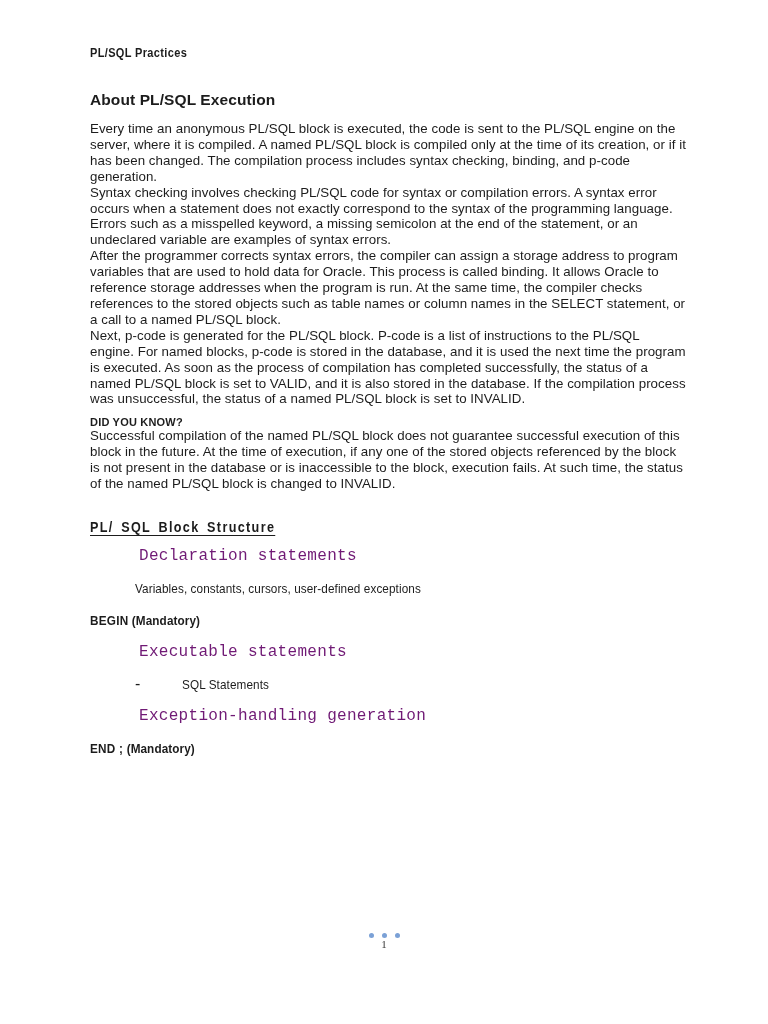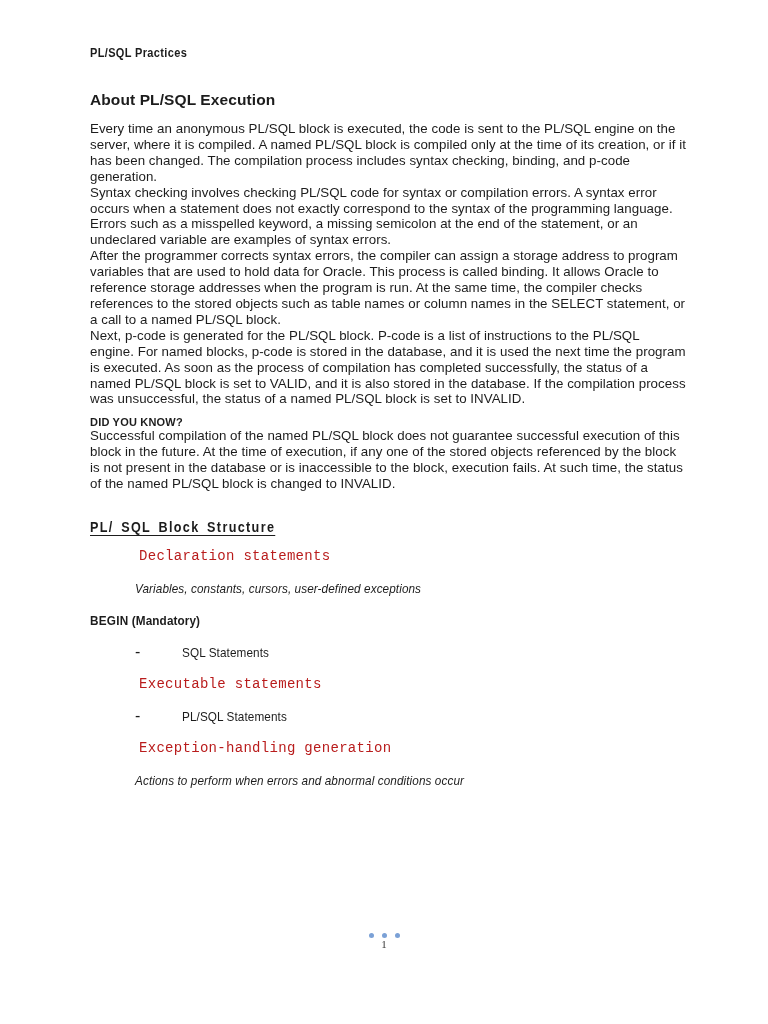"Declaration statements" .code-line { color: #b91c1c -> #701a75; font-size: 14px -> 16px }
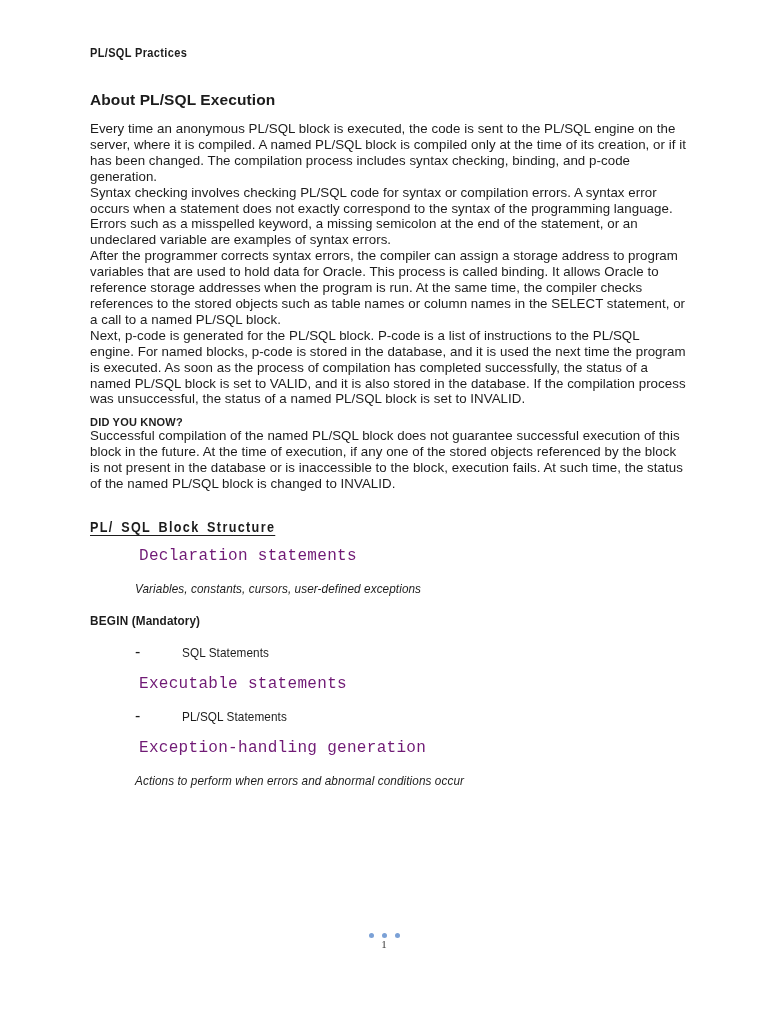"Variables, constants, cursors," .desc-line { font-style: italic -> none }
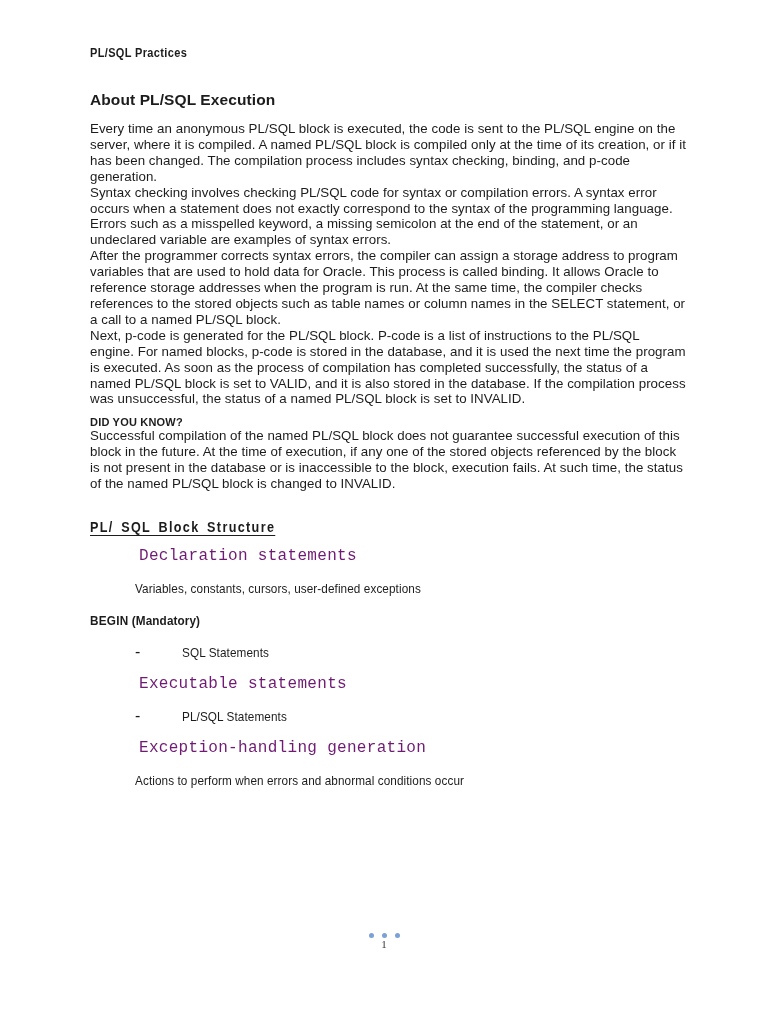"- SQL Statements" div.s-line { order: before "Executable statements" -> after "Executable statements" }
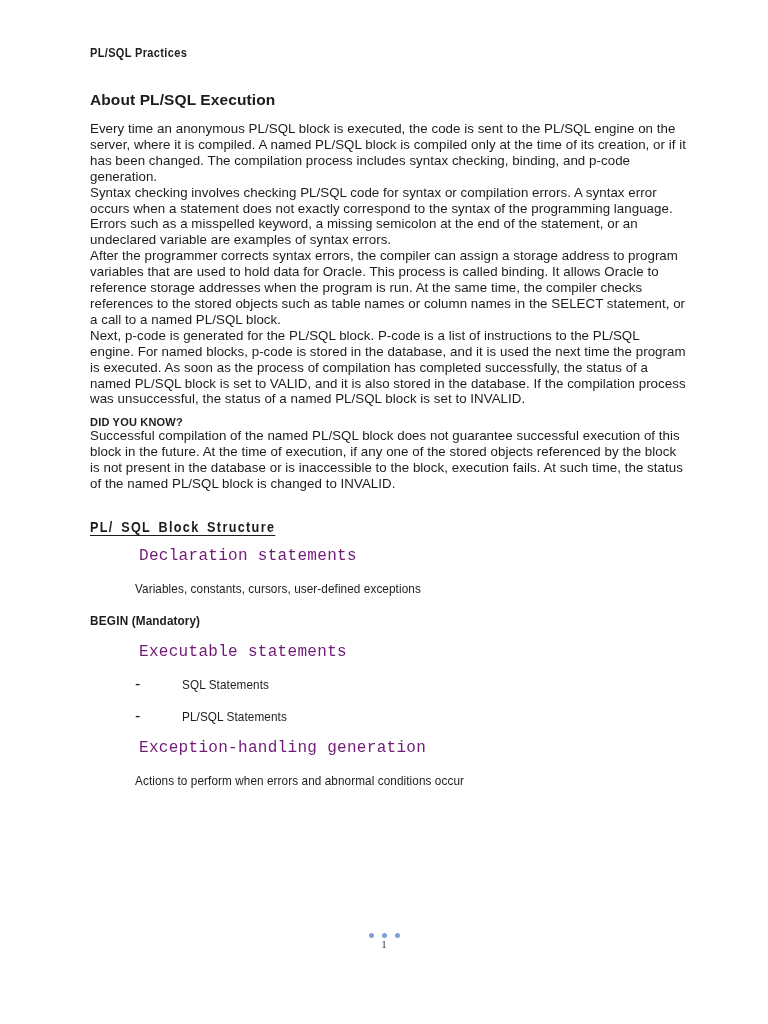"- PL/SQL Statements" div.s-line { html: <div> <span>-</span><span>PL/SQL Statements</span> </div> -> none }
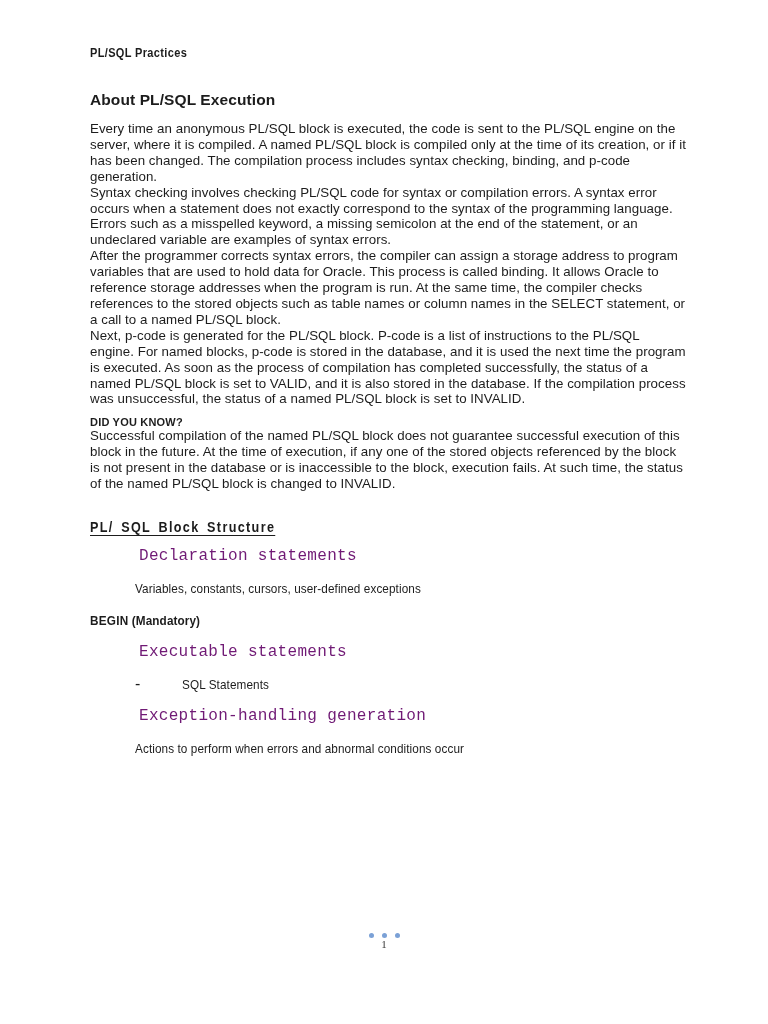"END ; (Mandatory)" div.s-line { html: none -> <div> <span><span>END ;</span> <span>(Mandatory)</span></span> </div> }
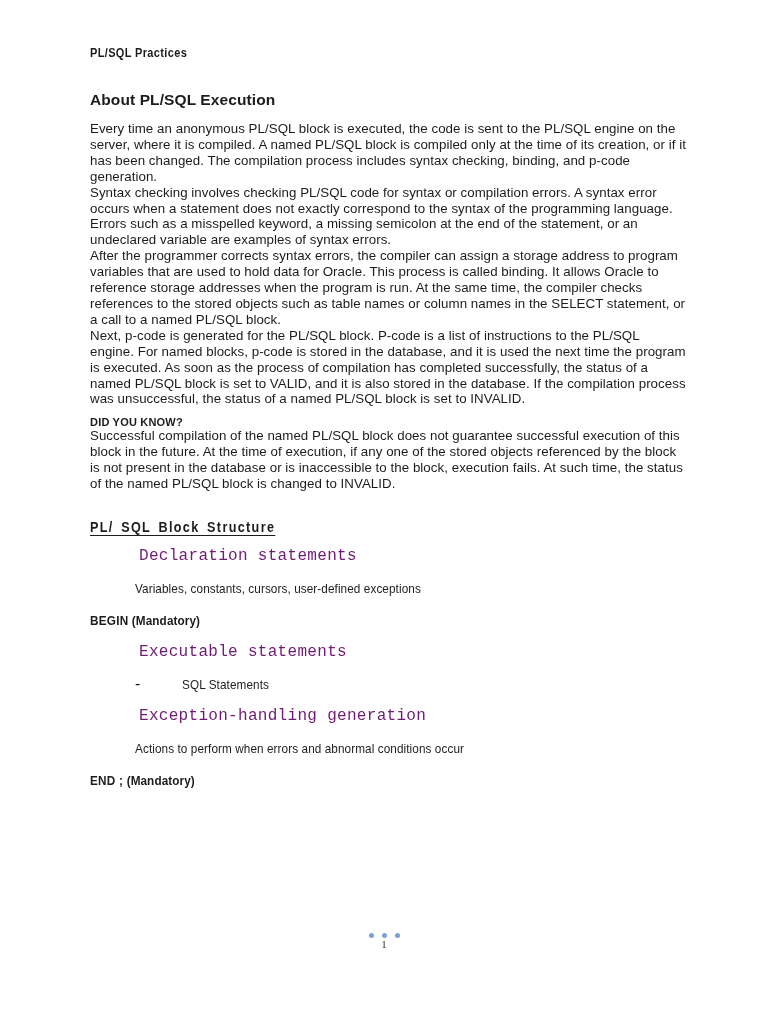"Actions to perform when errors" div.s-line { html: <div> <span>Actions to perform when errors and abnormal conditions occur</span> </div> -> none }
